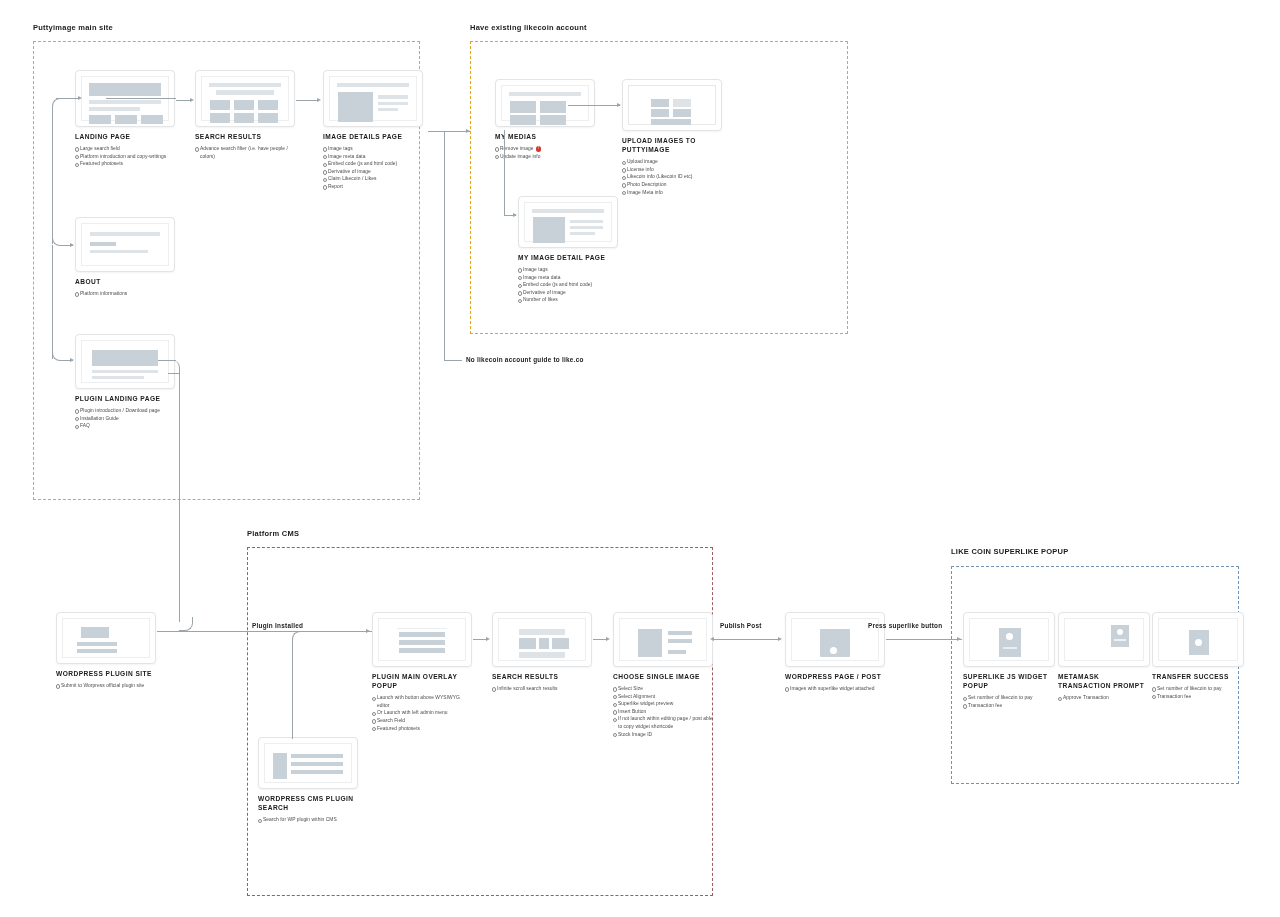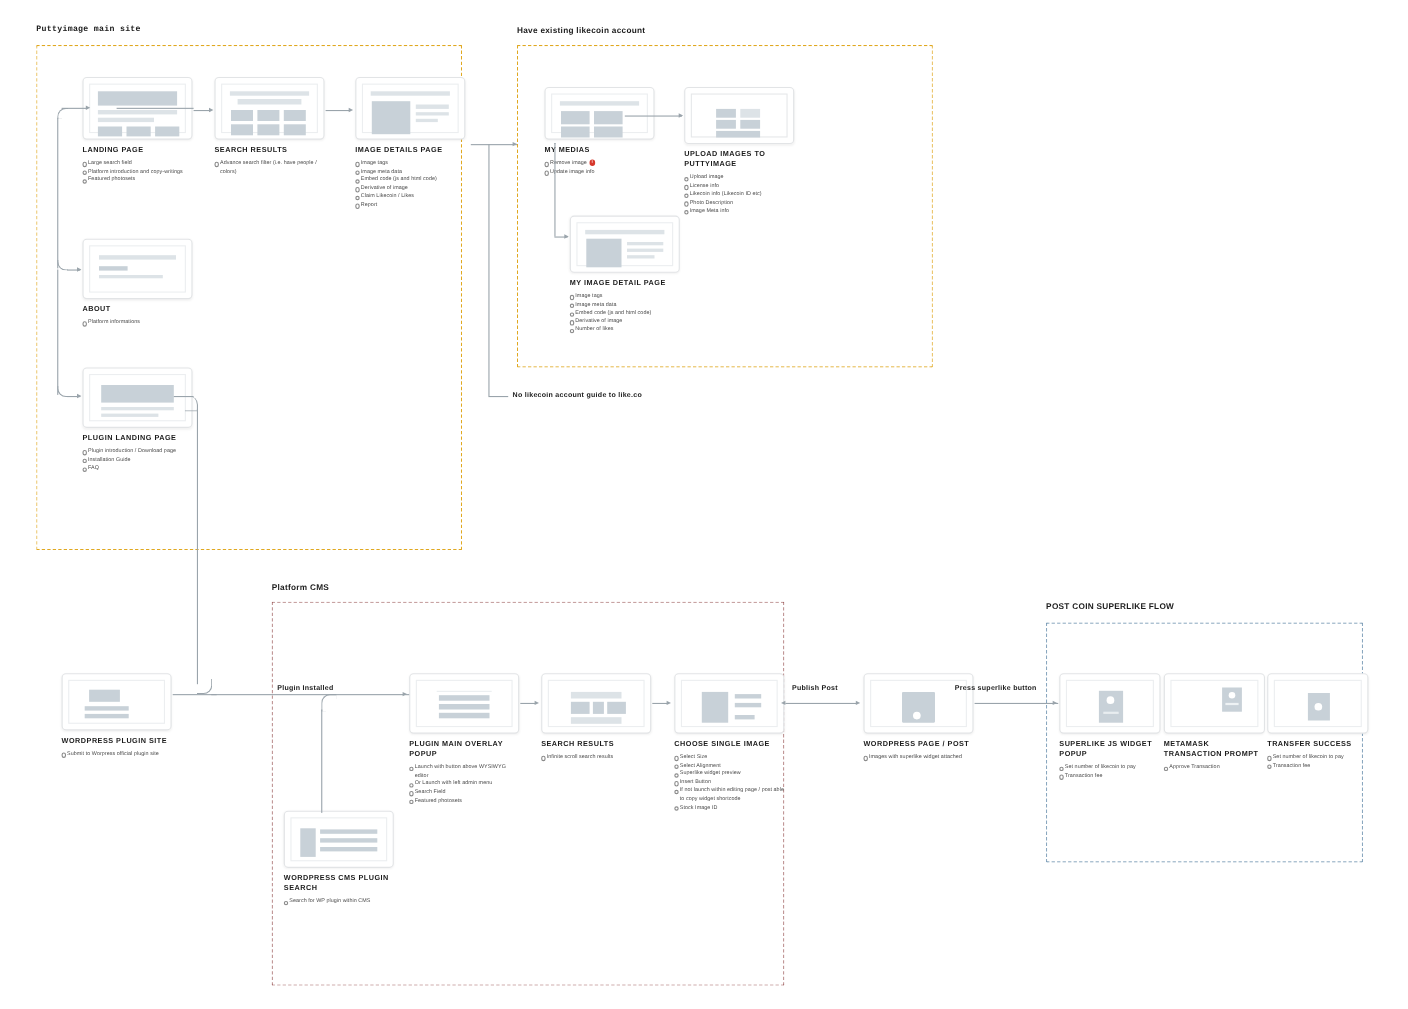"Puttyimage main site" div.group-label { font-family: Liberation Mono, monospace -> none }
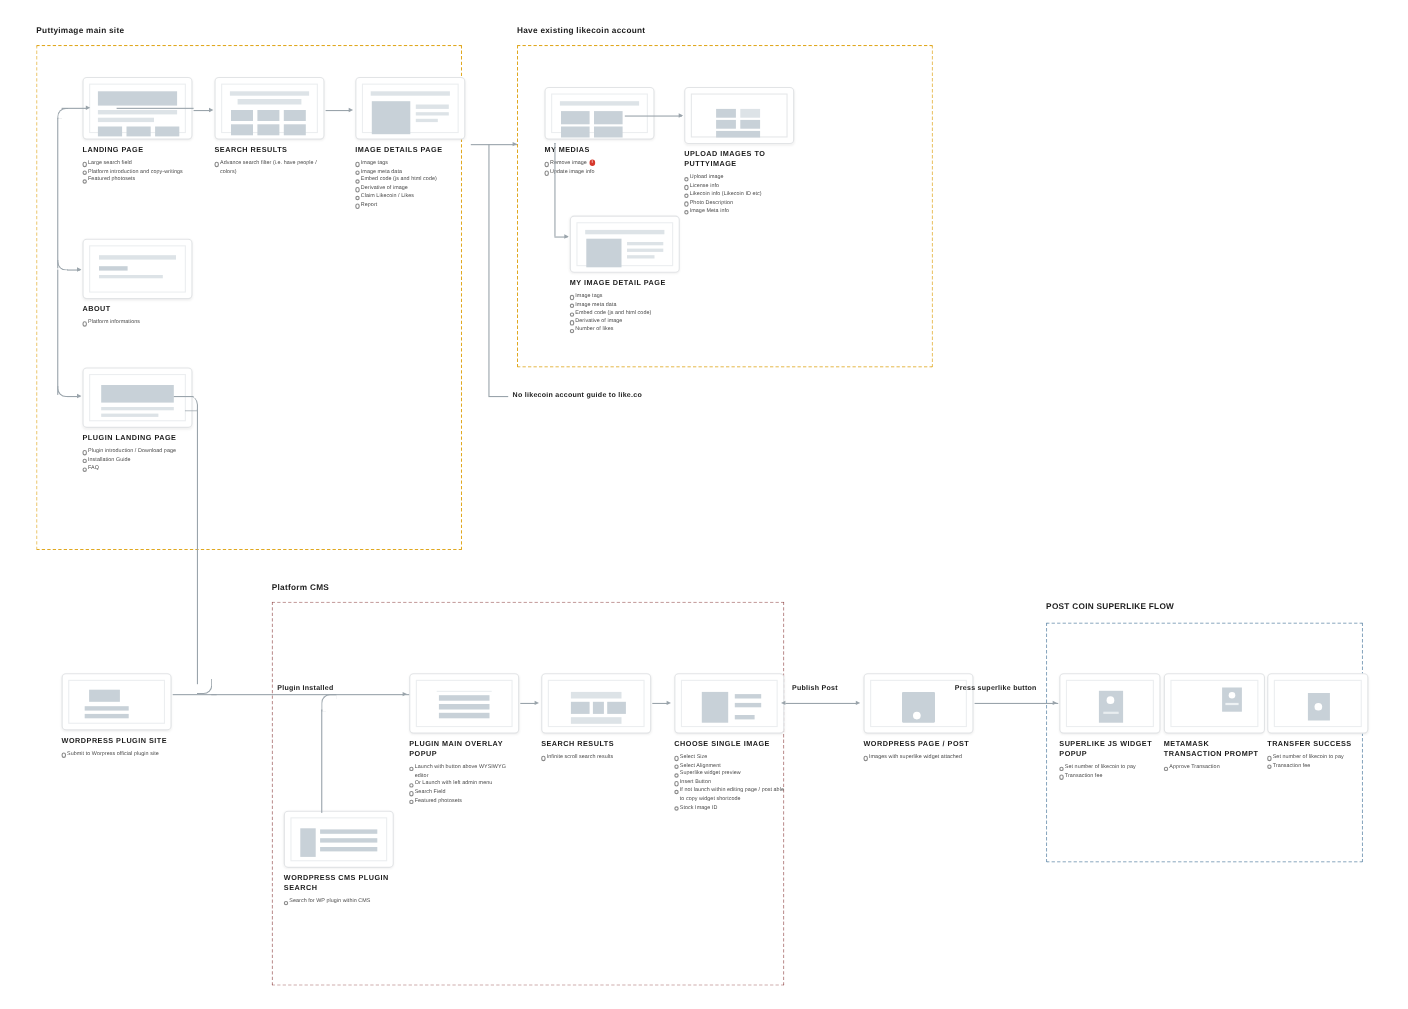"POST COIN SUPERLIKE FLOW" div.group-label { text: POST COIN SUPERLIKE FLOW -> LIKE COIN SUPERLIKE POPUP }
